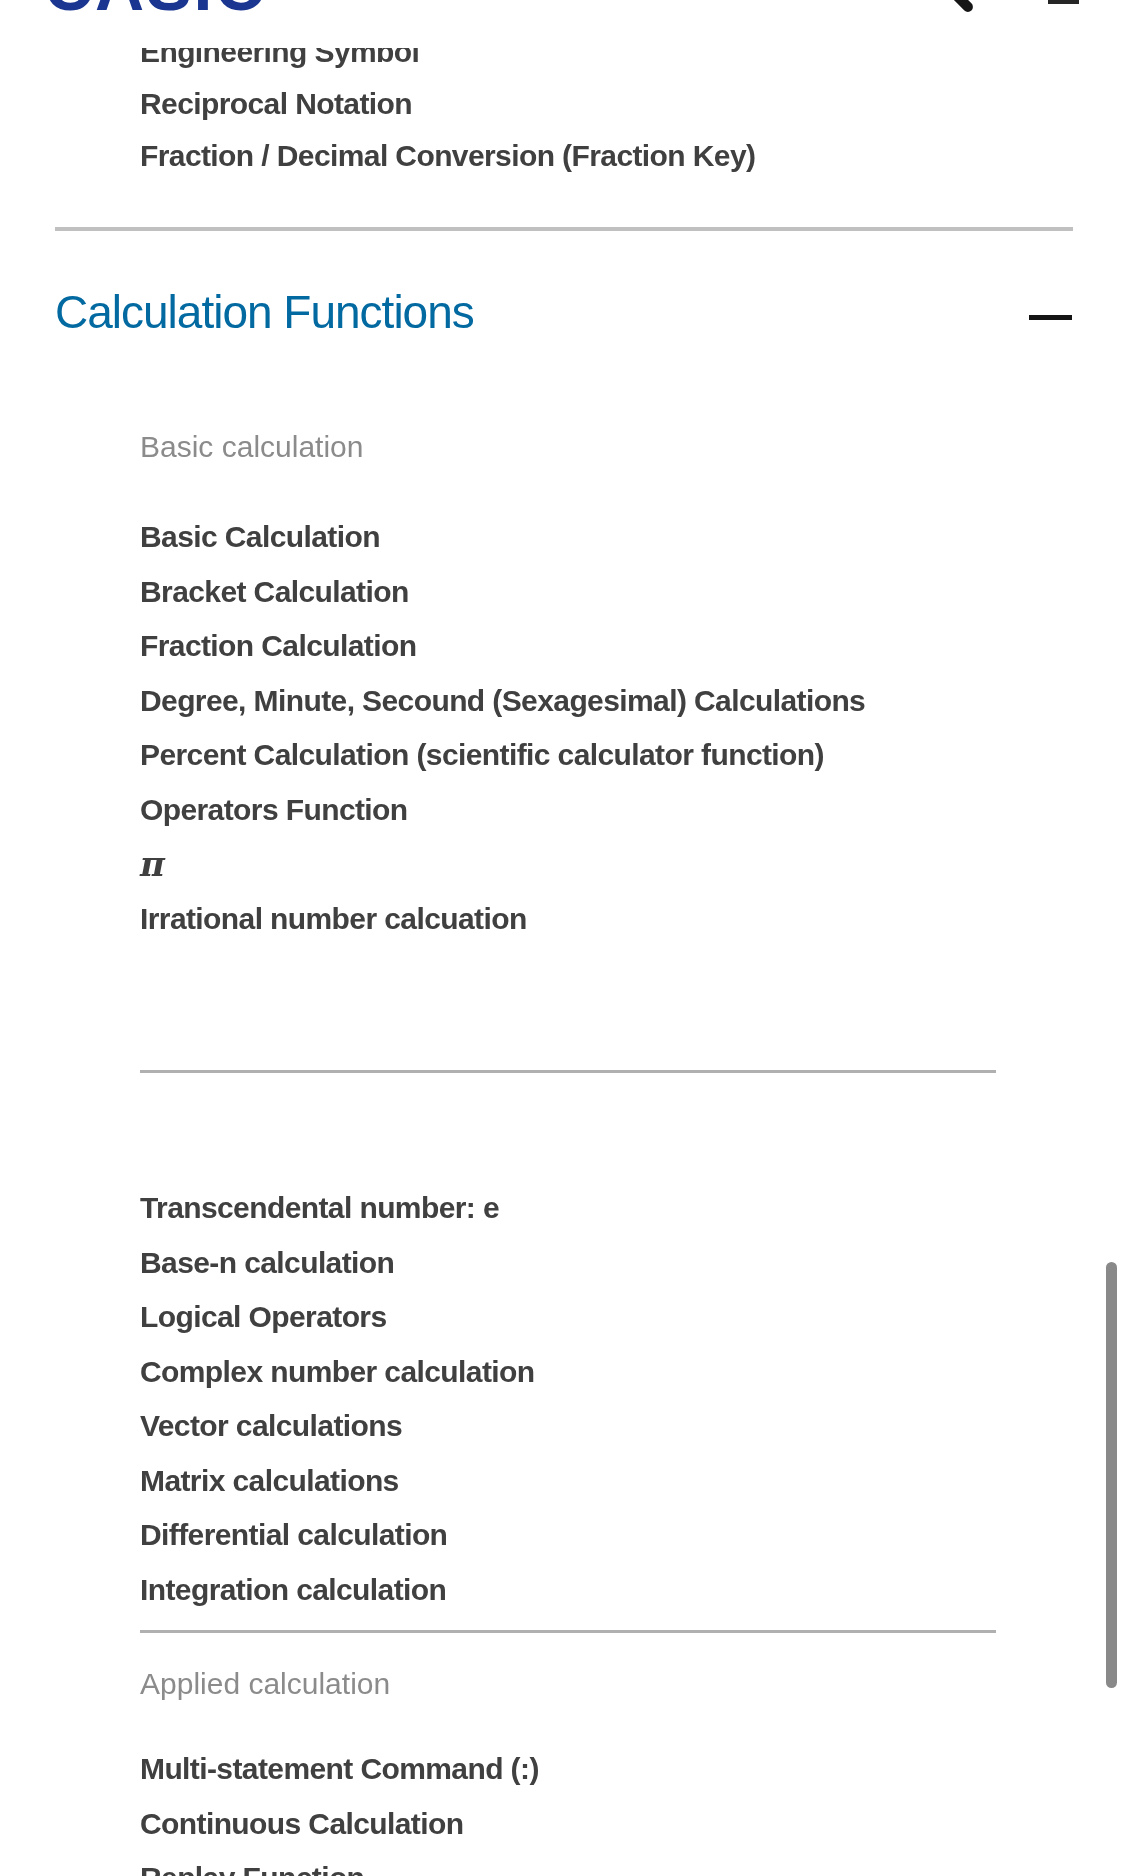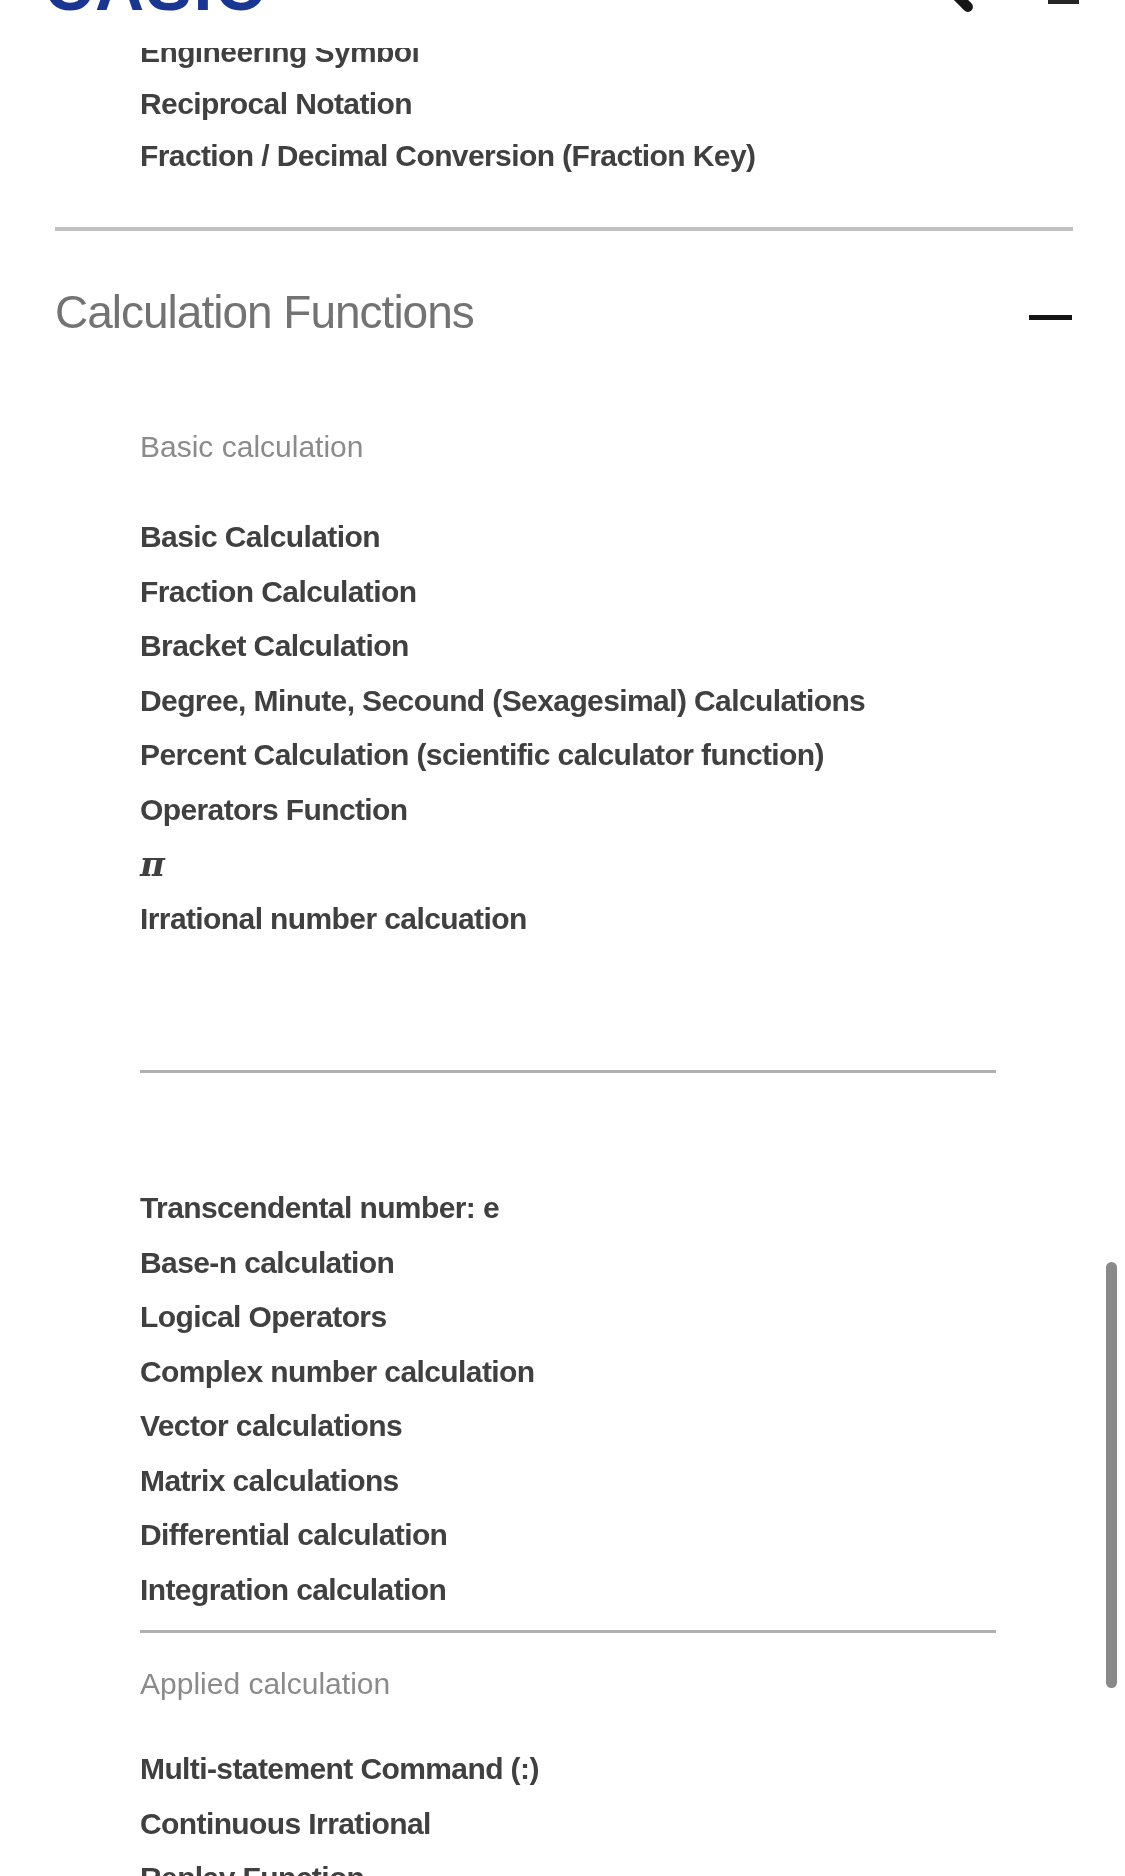"Calculation Functions" .section-title { color: #737373 -> #0369a1 }
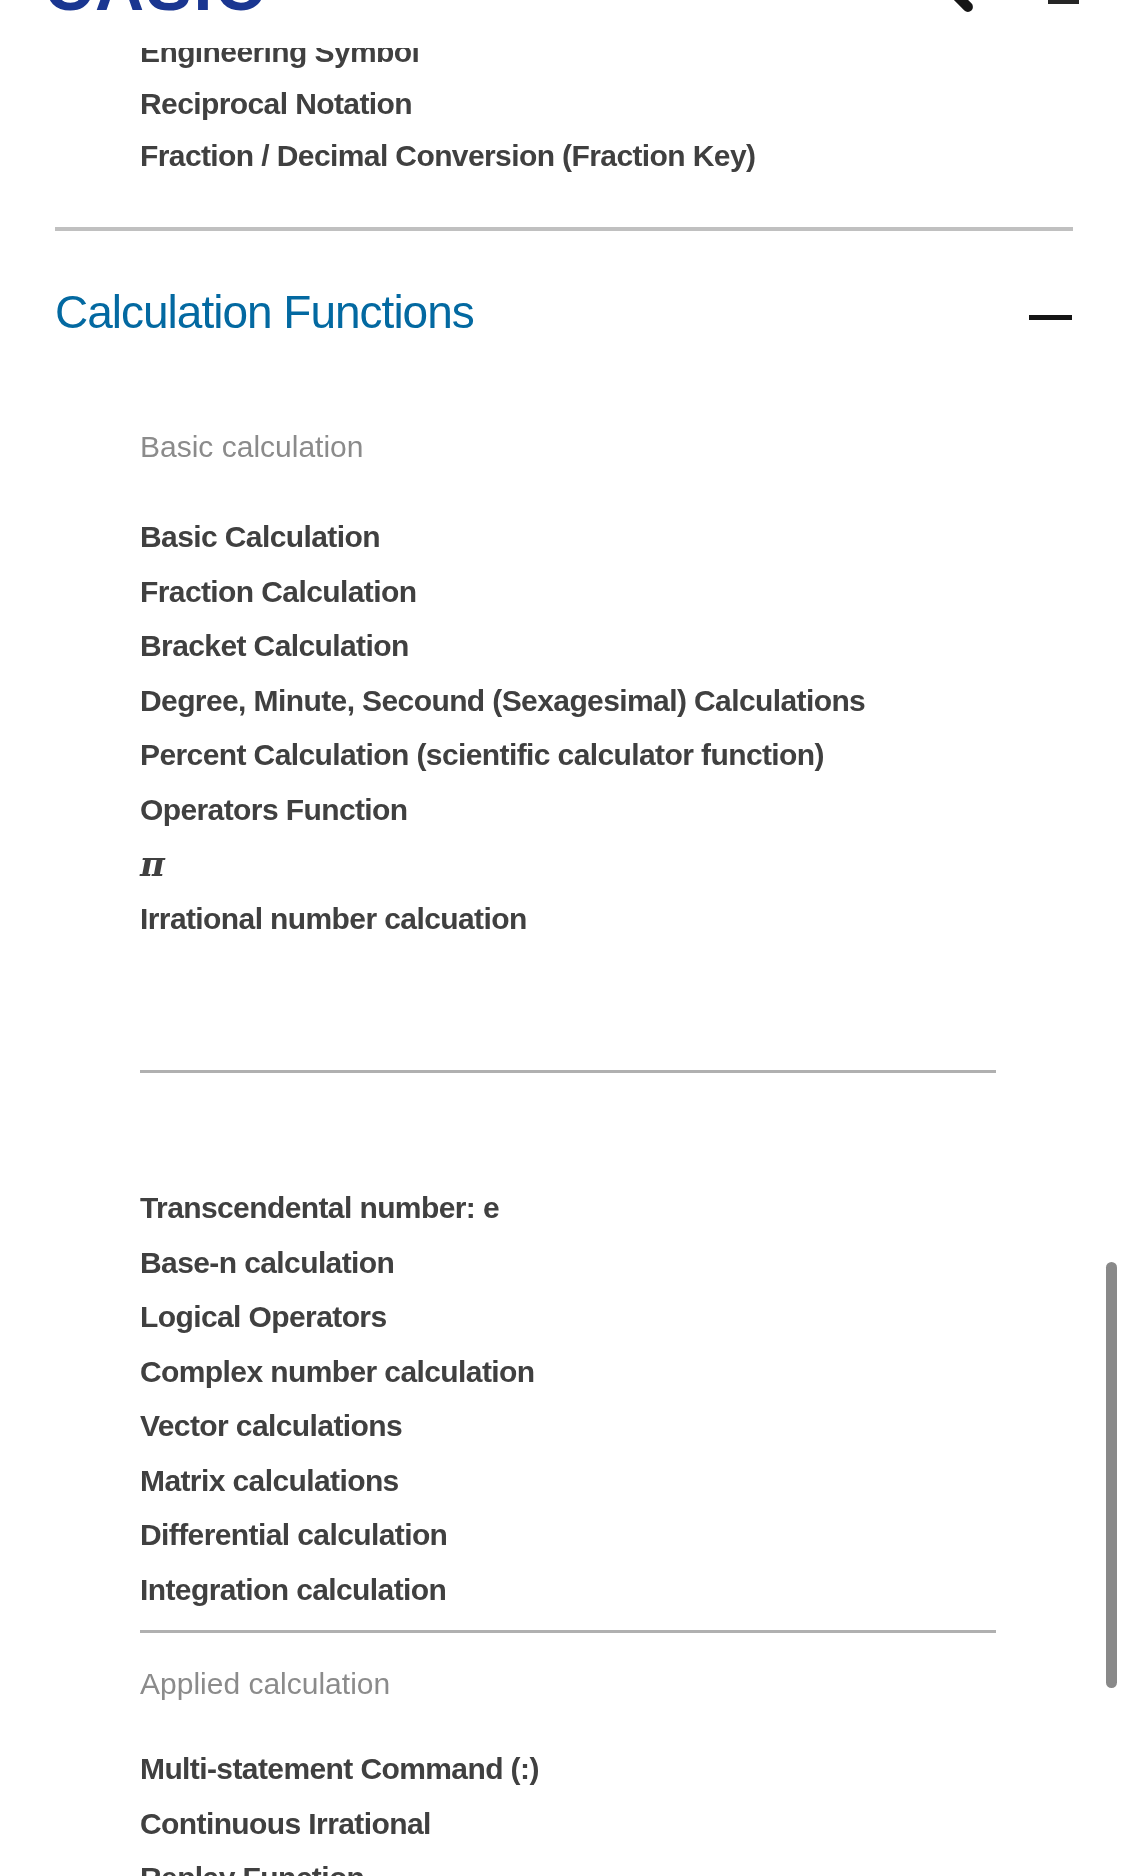"Fraction Calculation" div.item { order: before "Bracket Calculation" -> after "Bracket Calculation" }
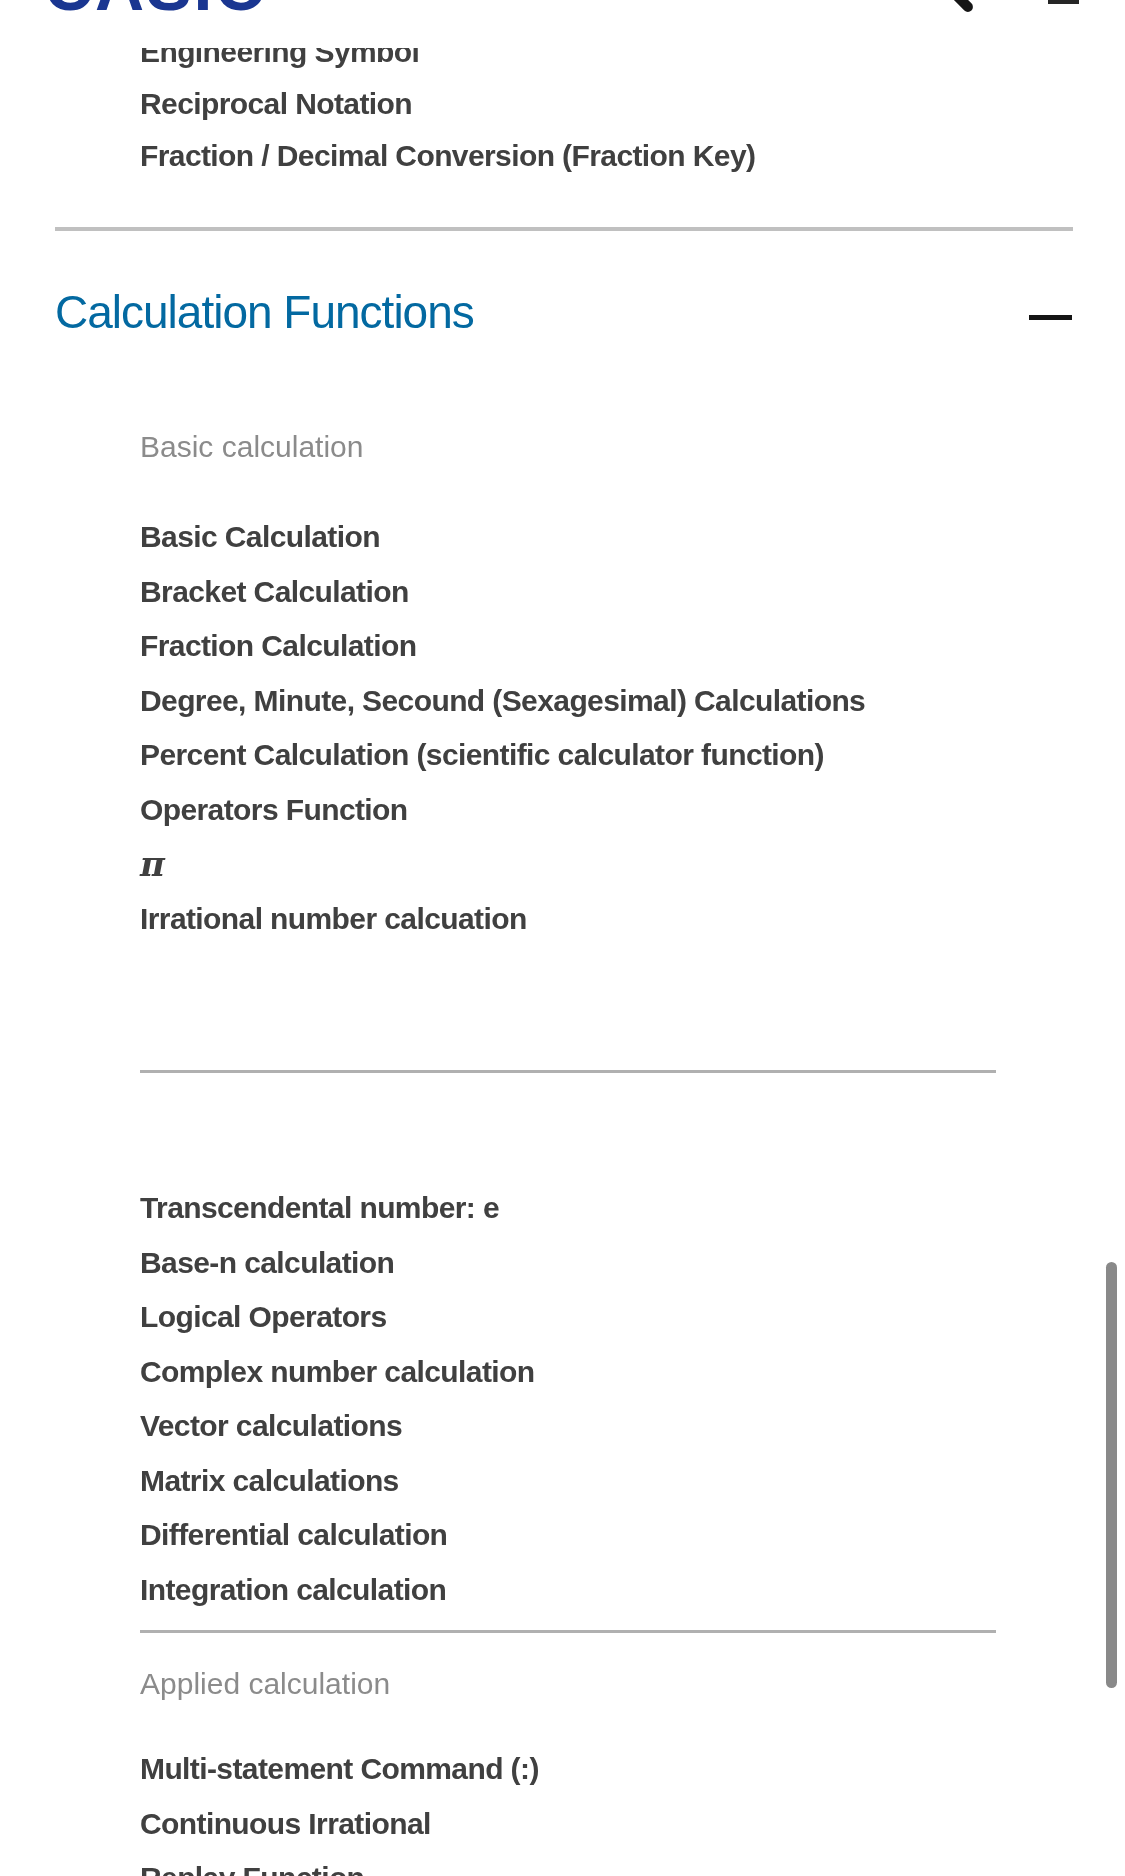"Continuous Irrational" div.item { text: Irrational -> Calculation }
